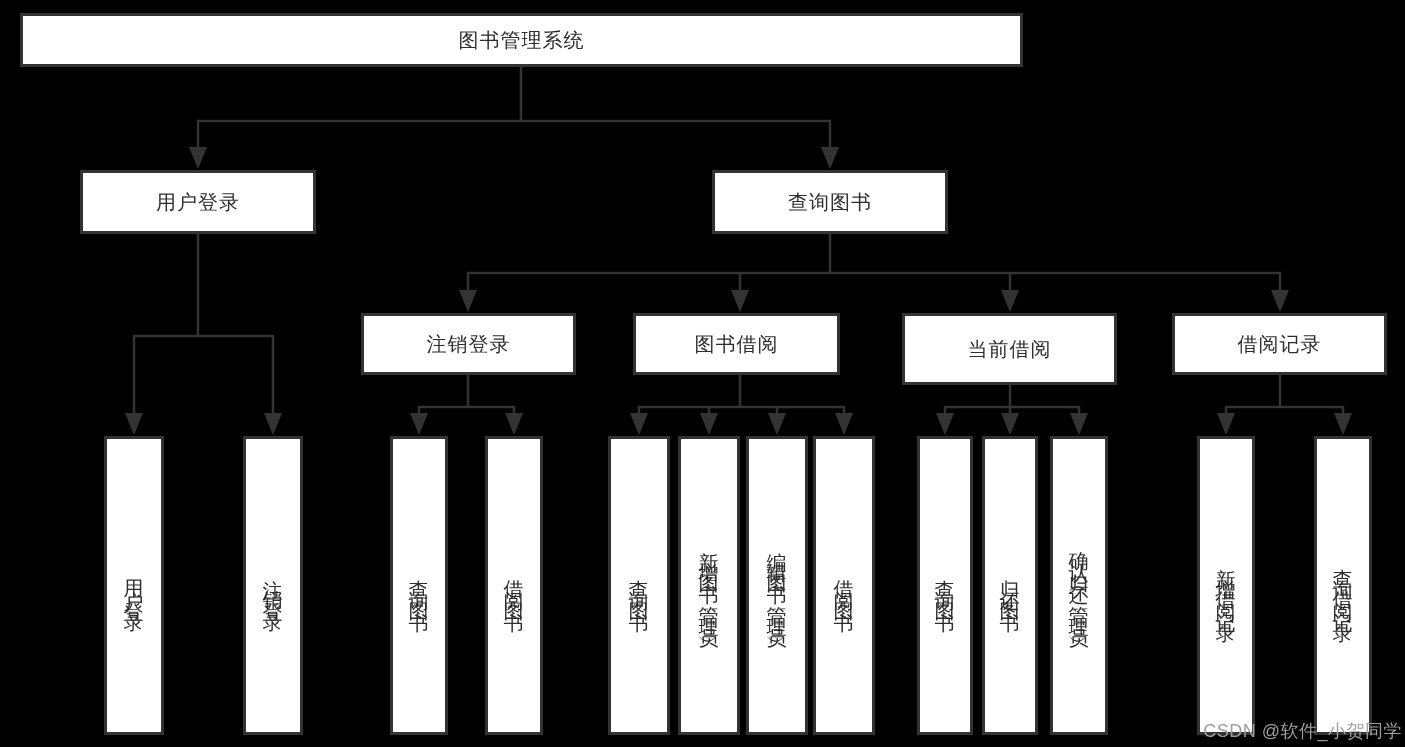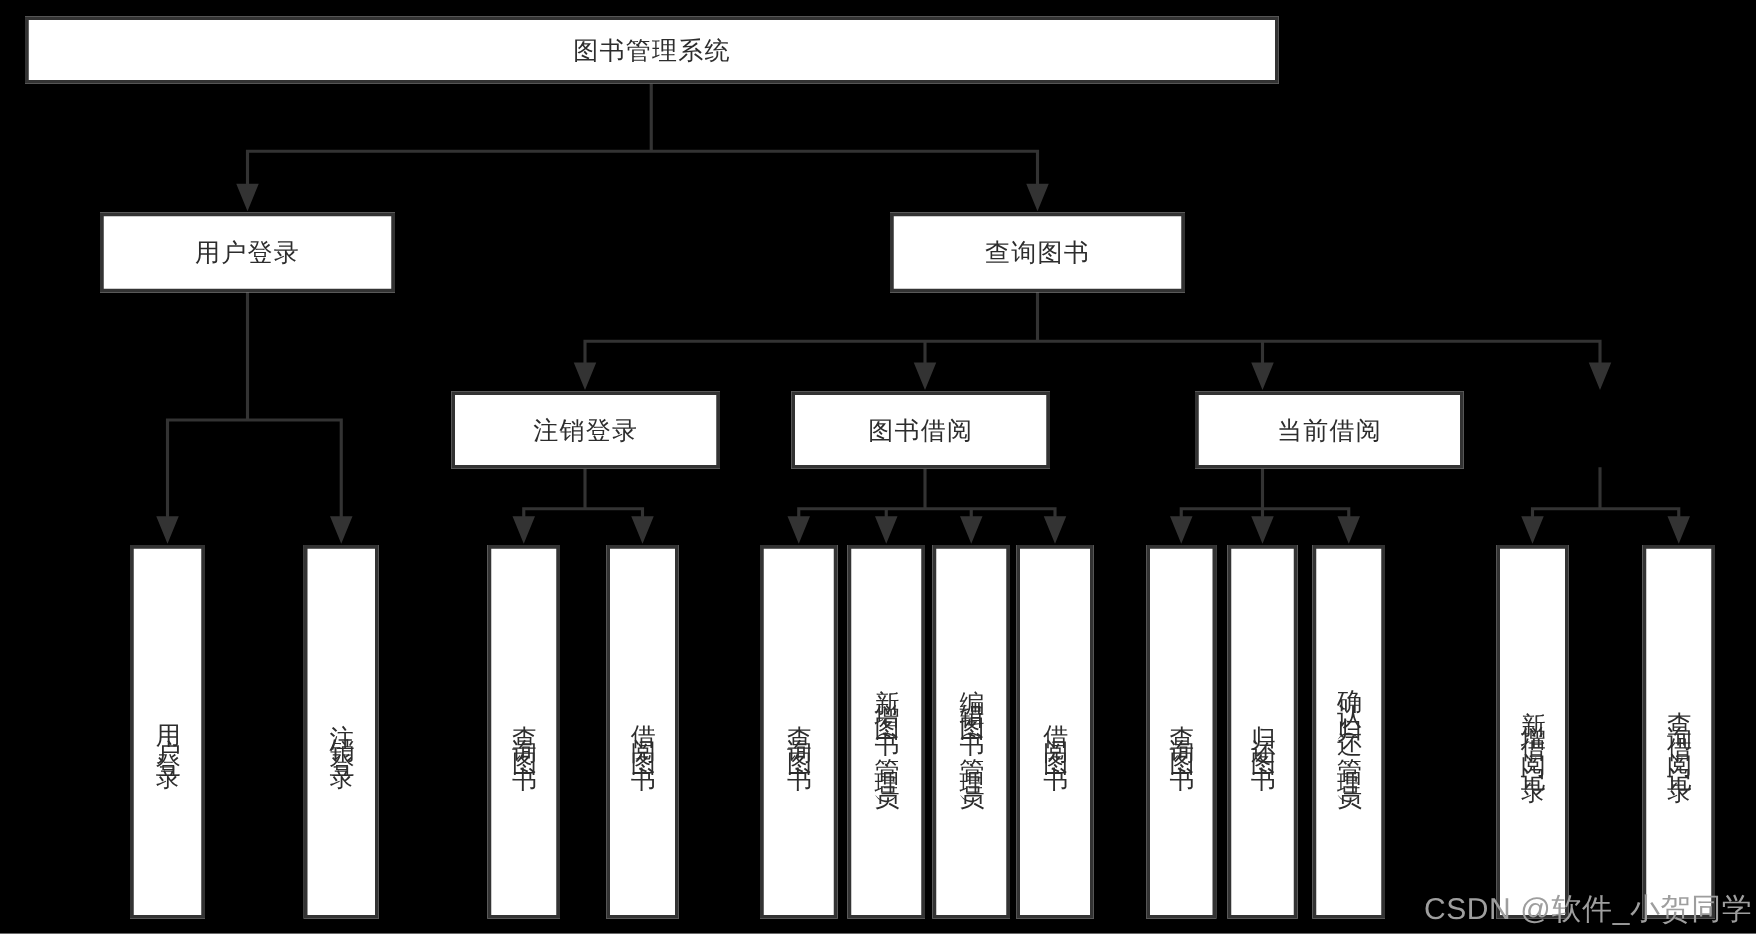"当前借阅" div.box { height: 62px -> 72px; left: 956px -> 902px }
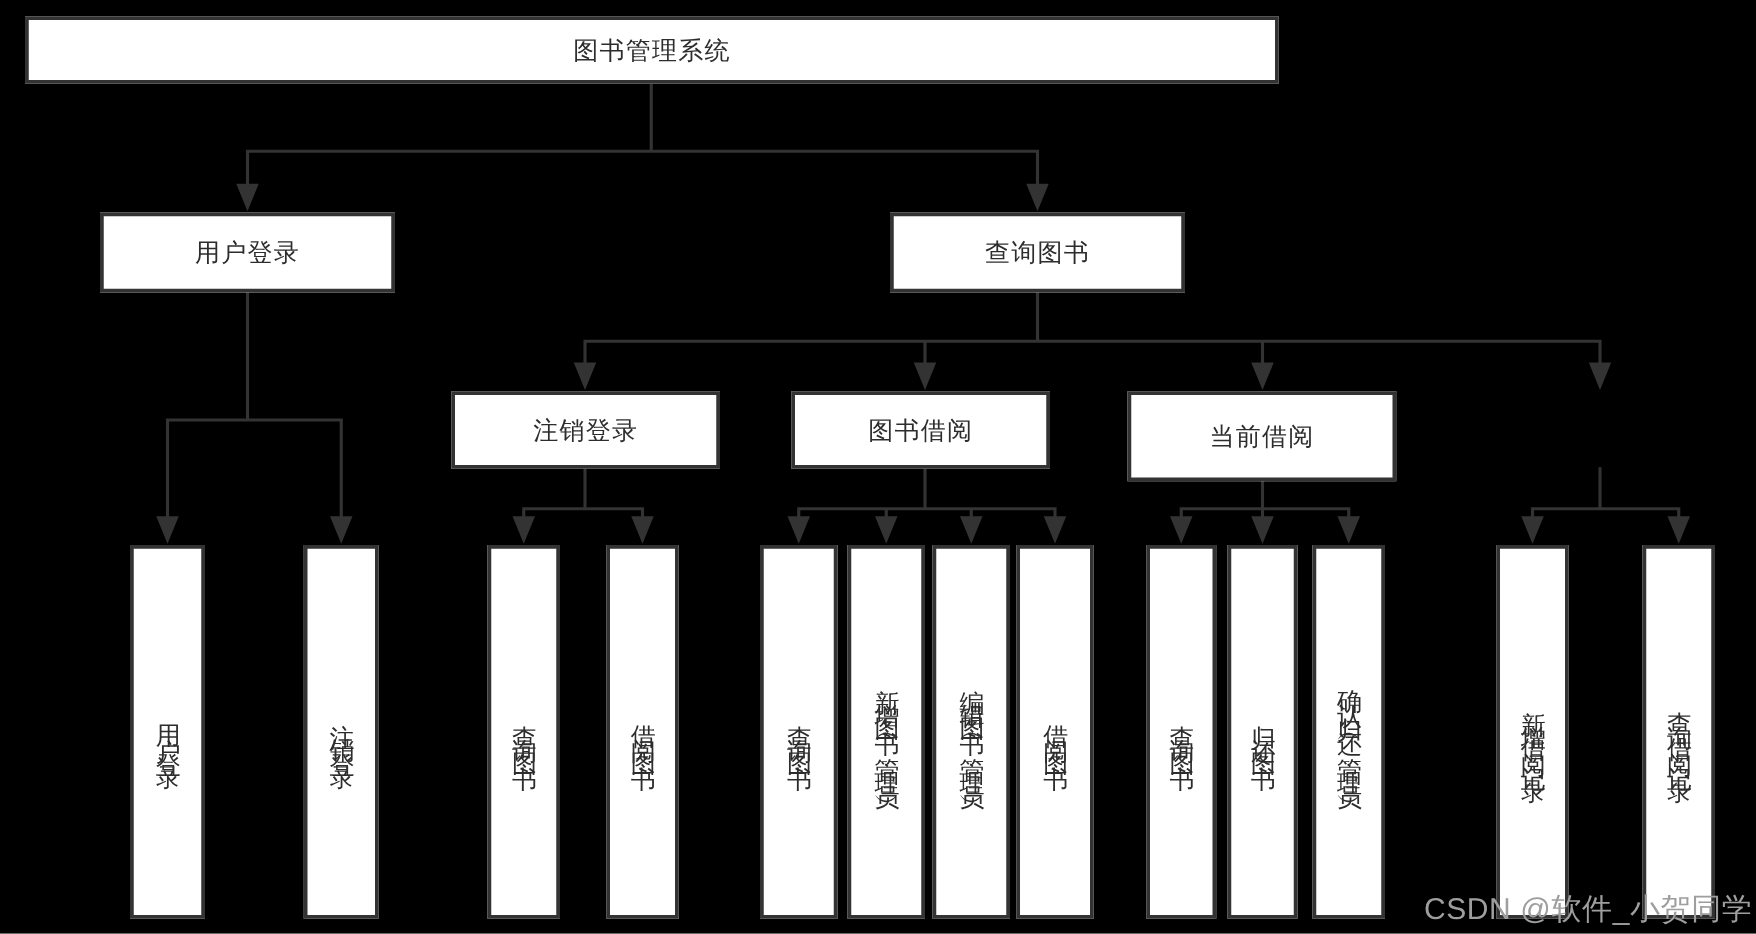"借阅记录" div.box { html: none -> <div> <span>借阅记录</span> </div> }
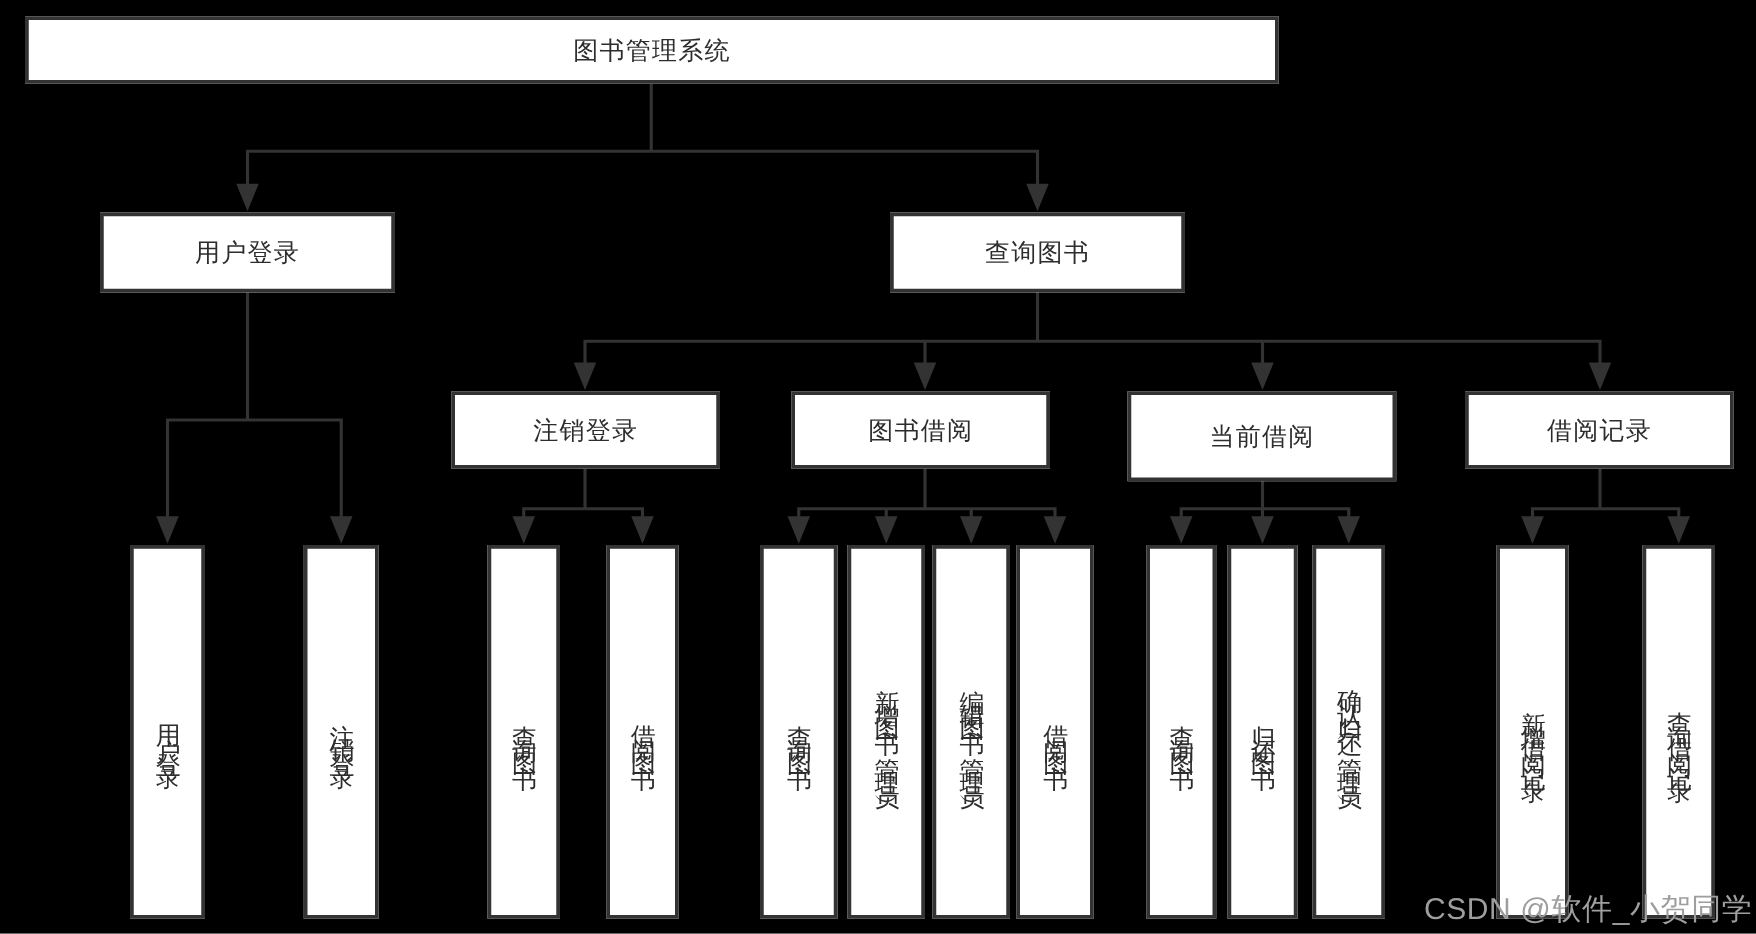"CSDN @软件_小贺同学" .watermark { font-size: 24px -> 18px }
